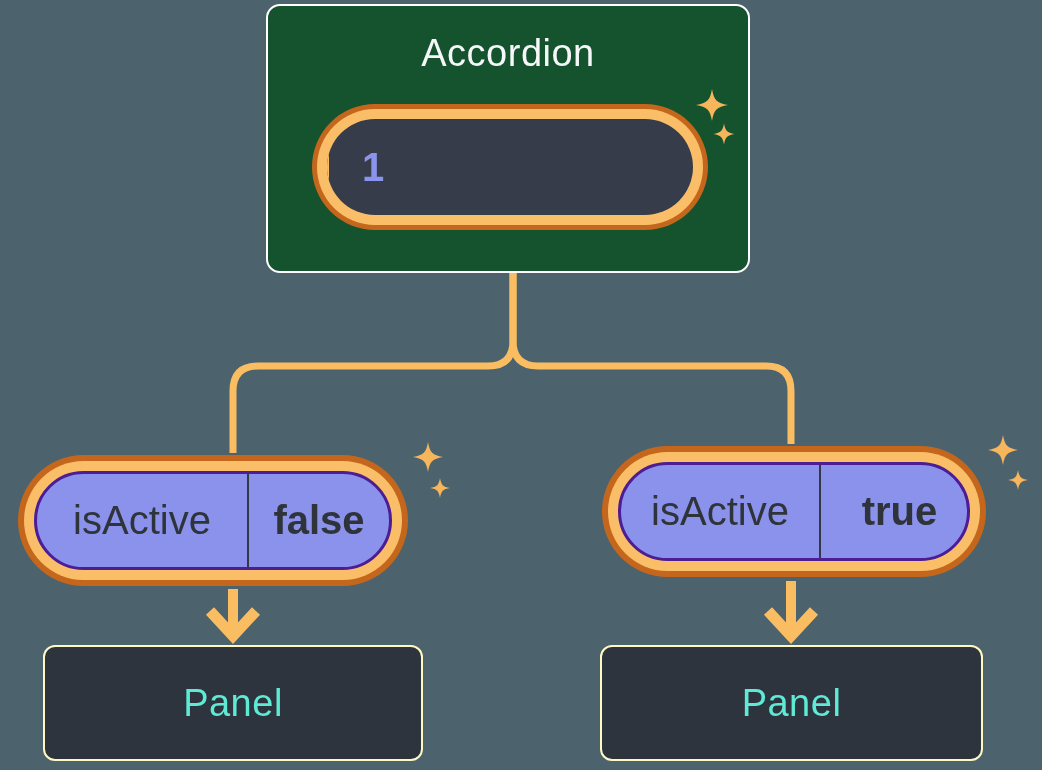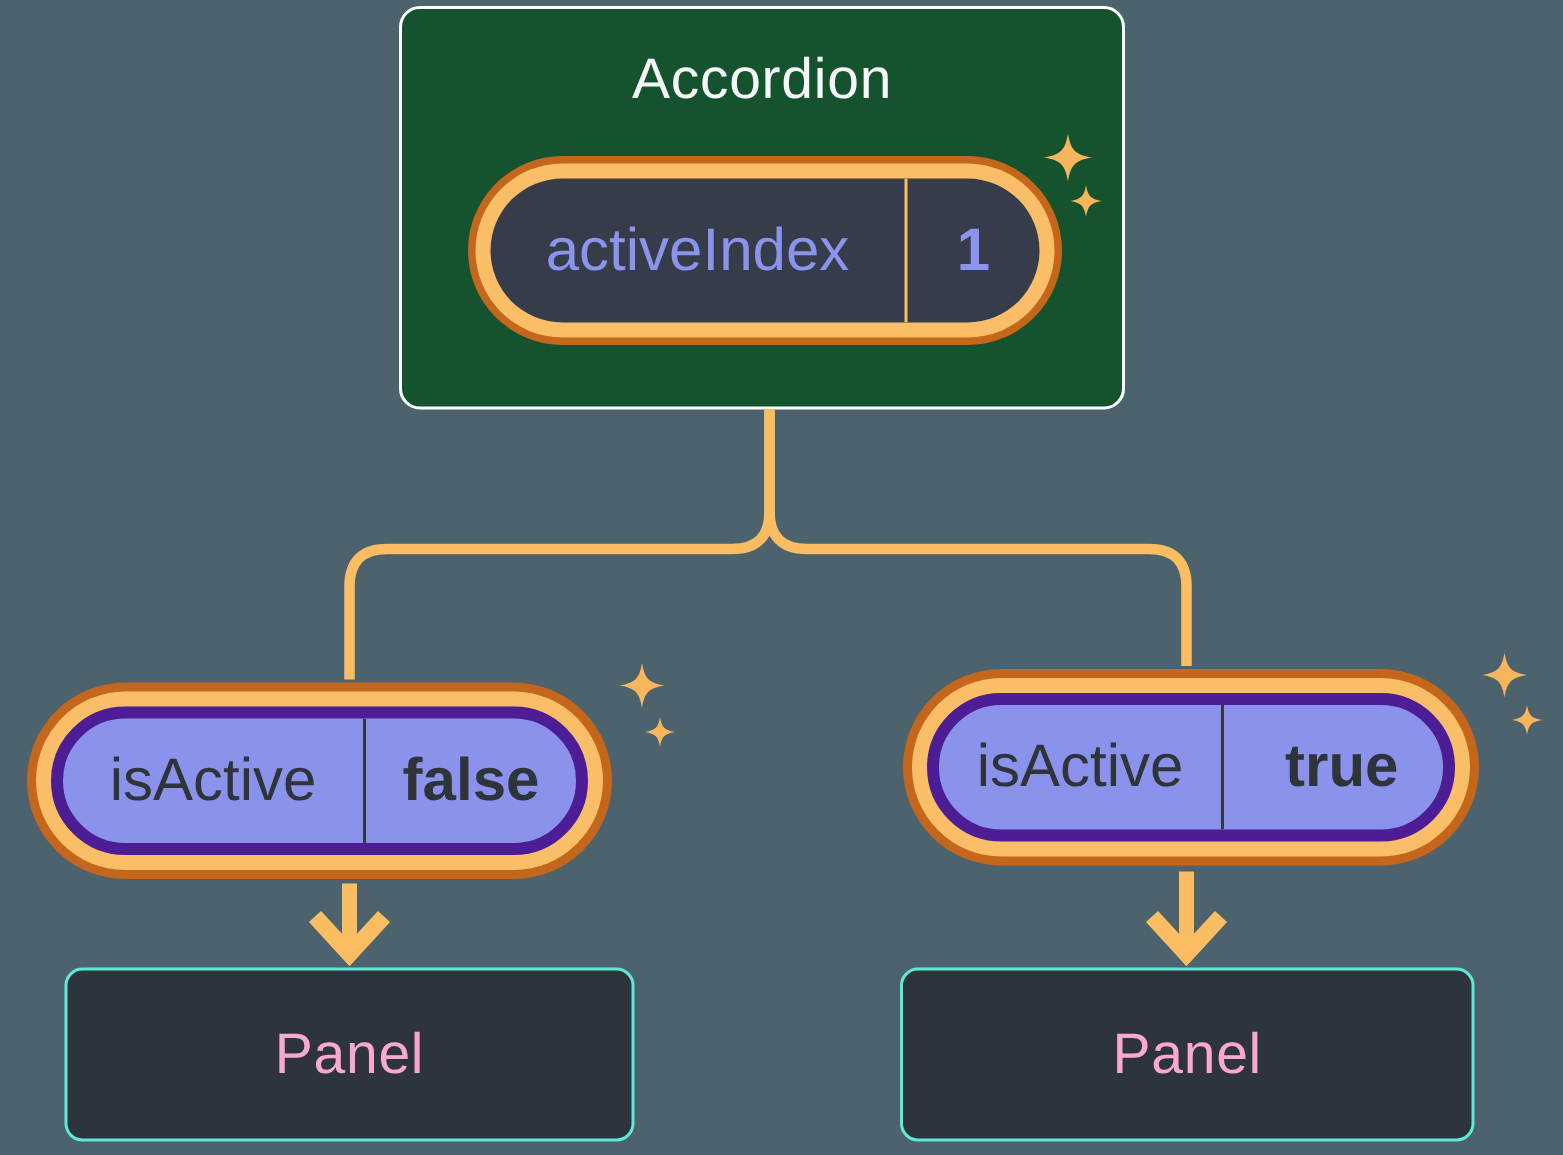"activeIndex" span.seg-label { html: <span>activeIndex</span> -> none }
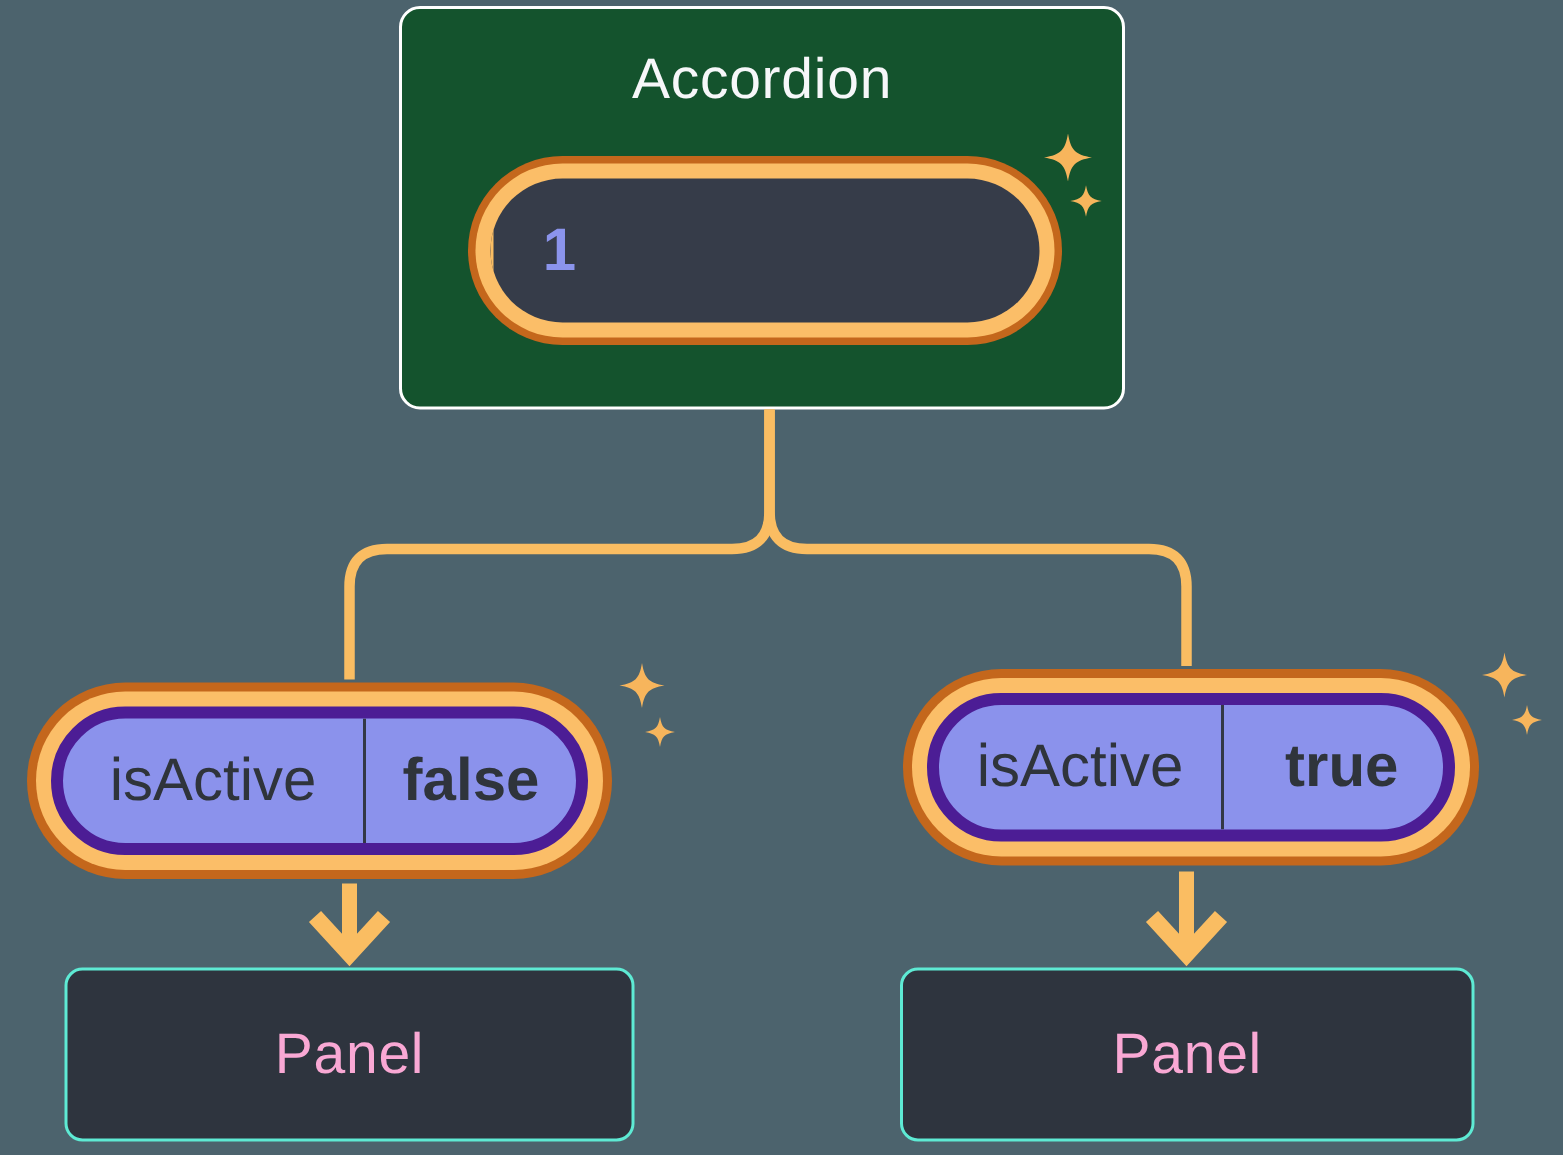"isActive" .prop-pill .pill-core { border: 8px solid #4c1d95 -> 3px solid #4c1d95 }
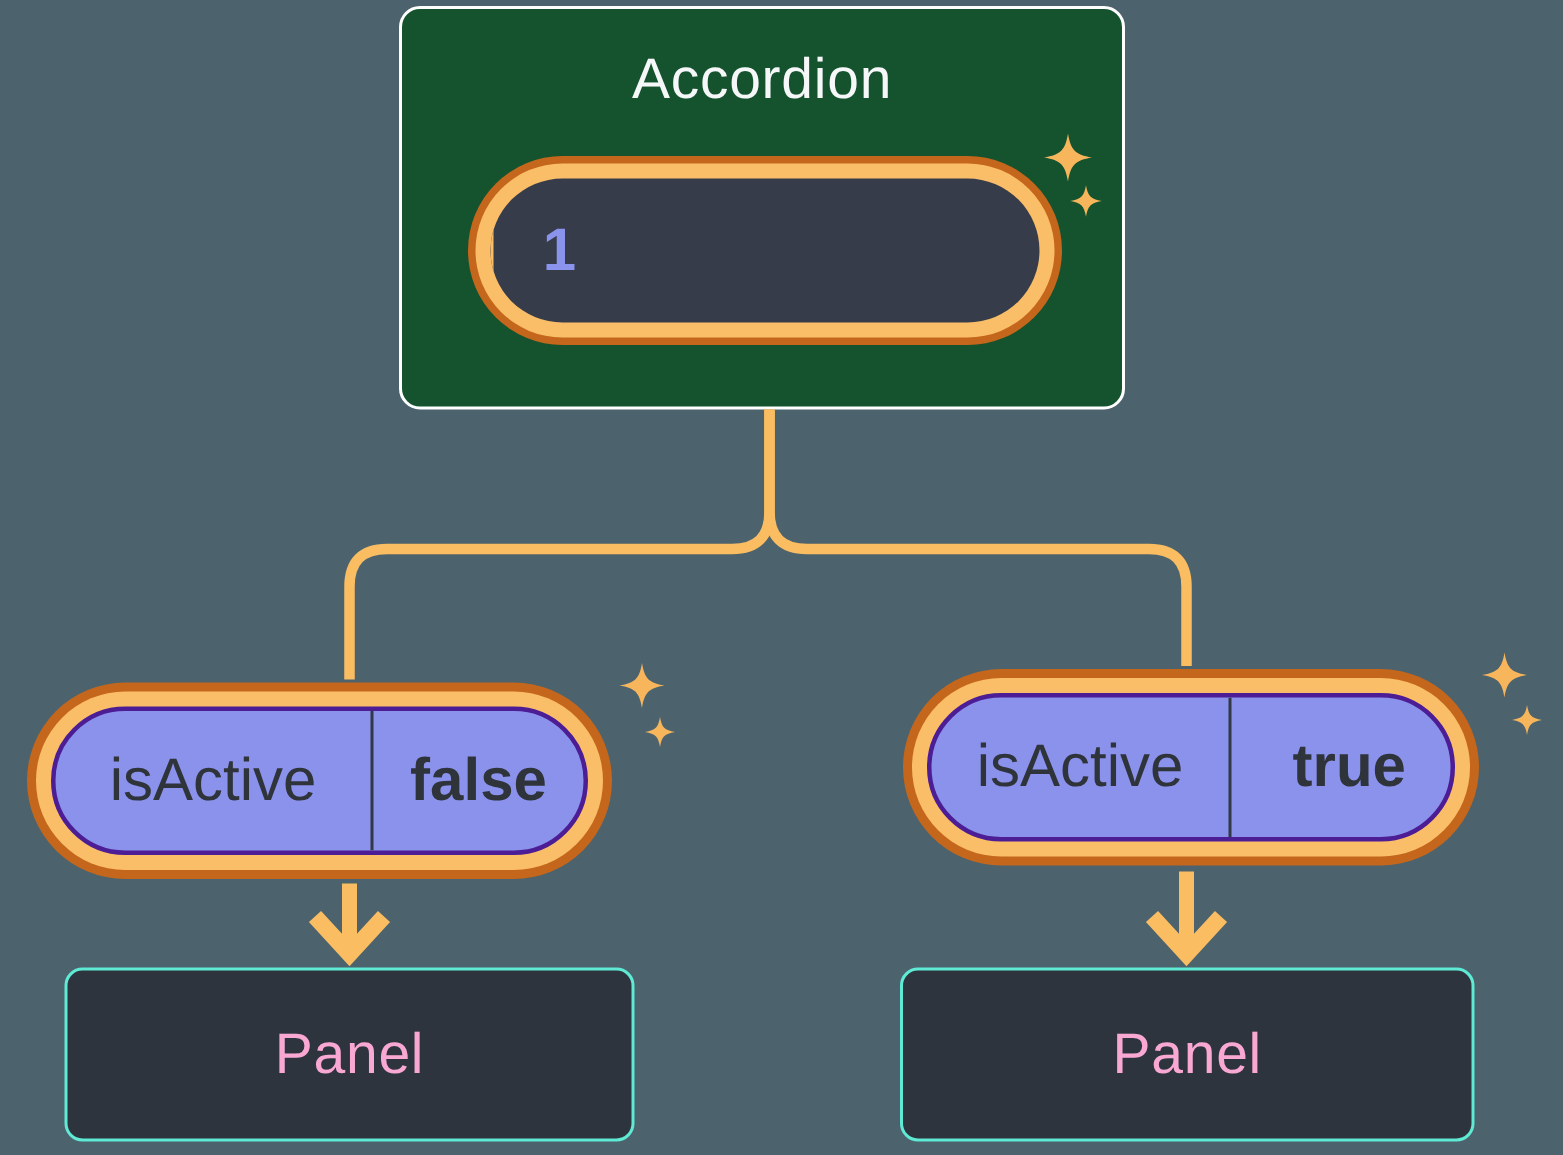"Panel" .panel { border: 2px solid #5eead4 -> 2px solid #fef9c3; color: #f9a8d4 -> #5eead4 }
